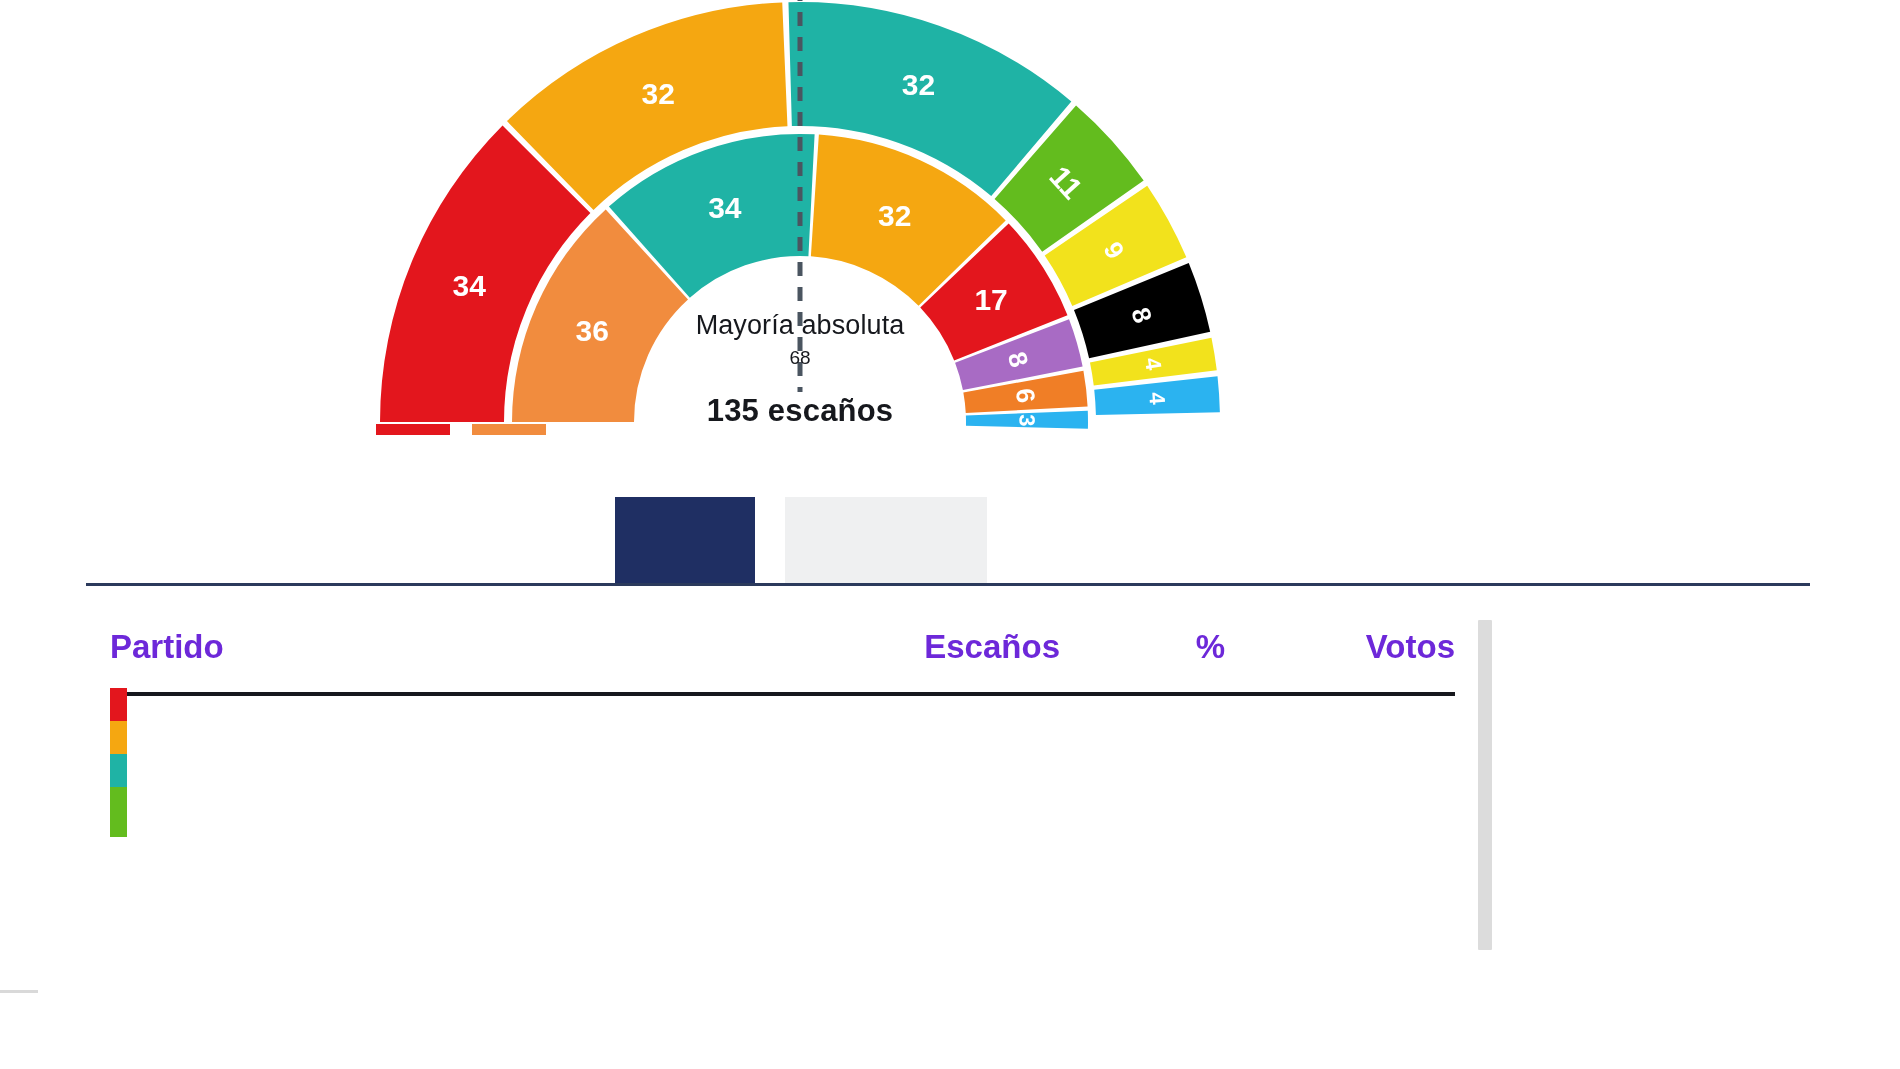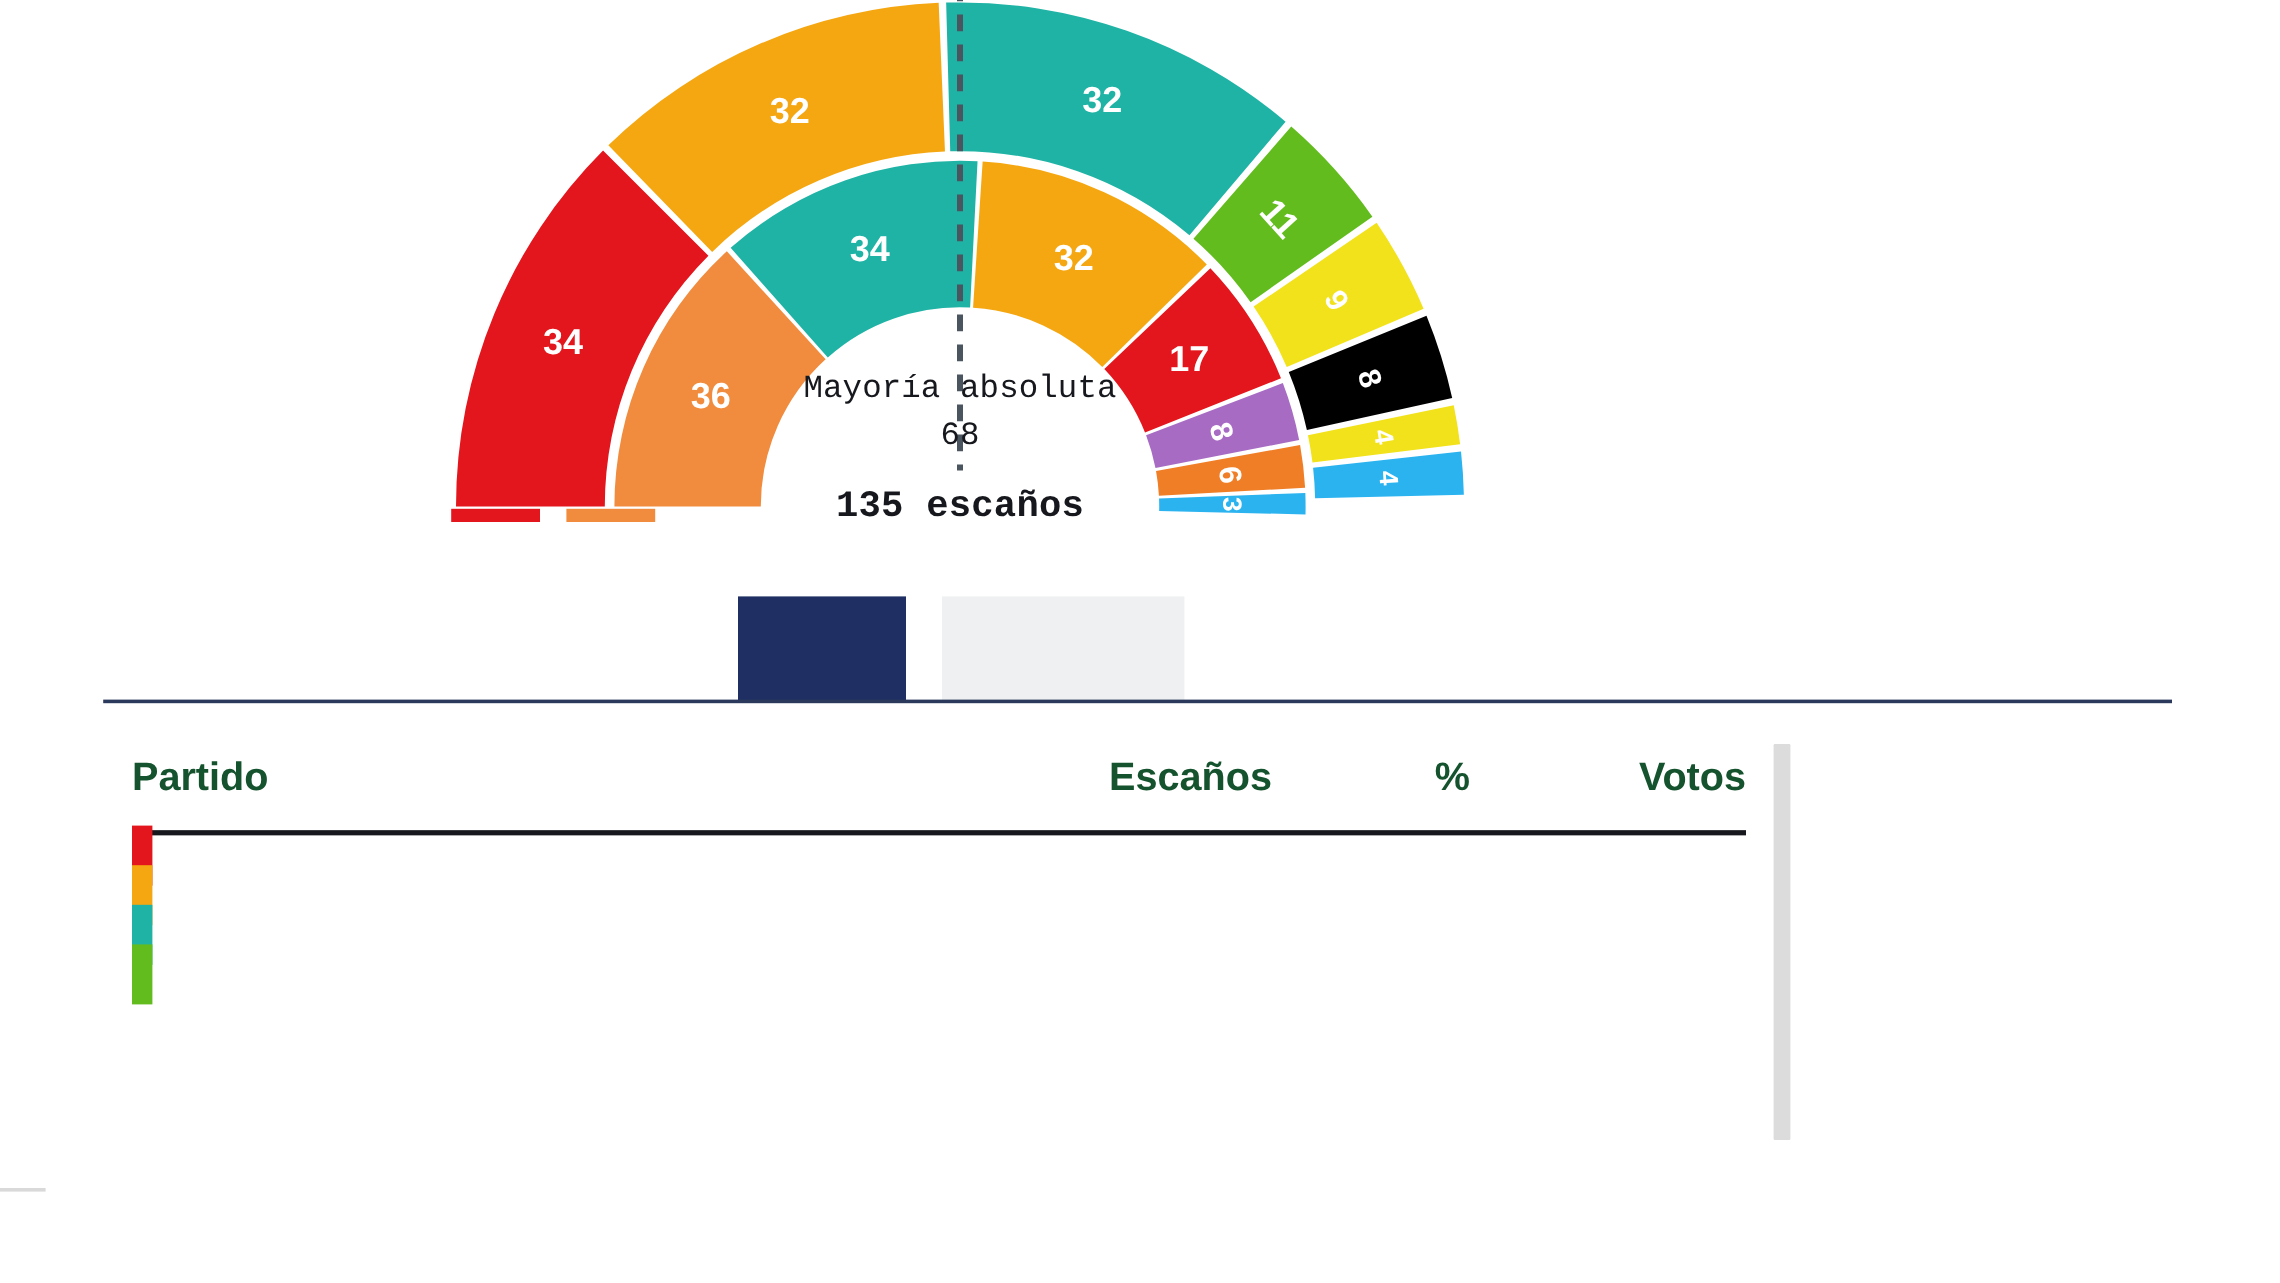"Mayoría absoluta" .center-text { font-family: Liberation Mono, monospace -> none }
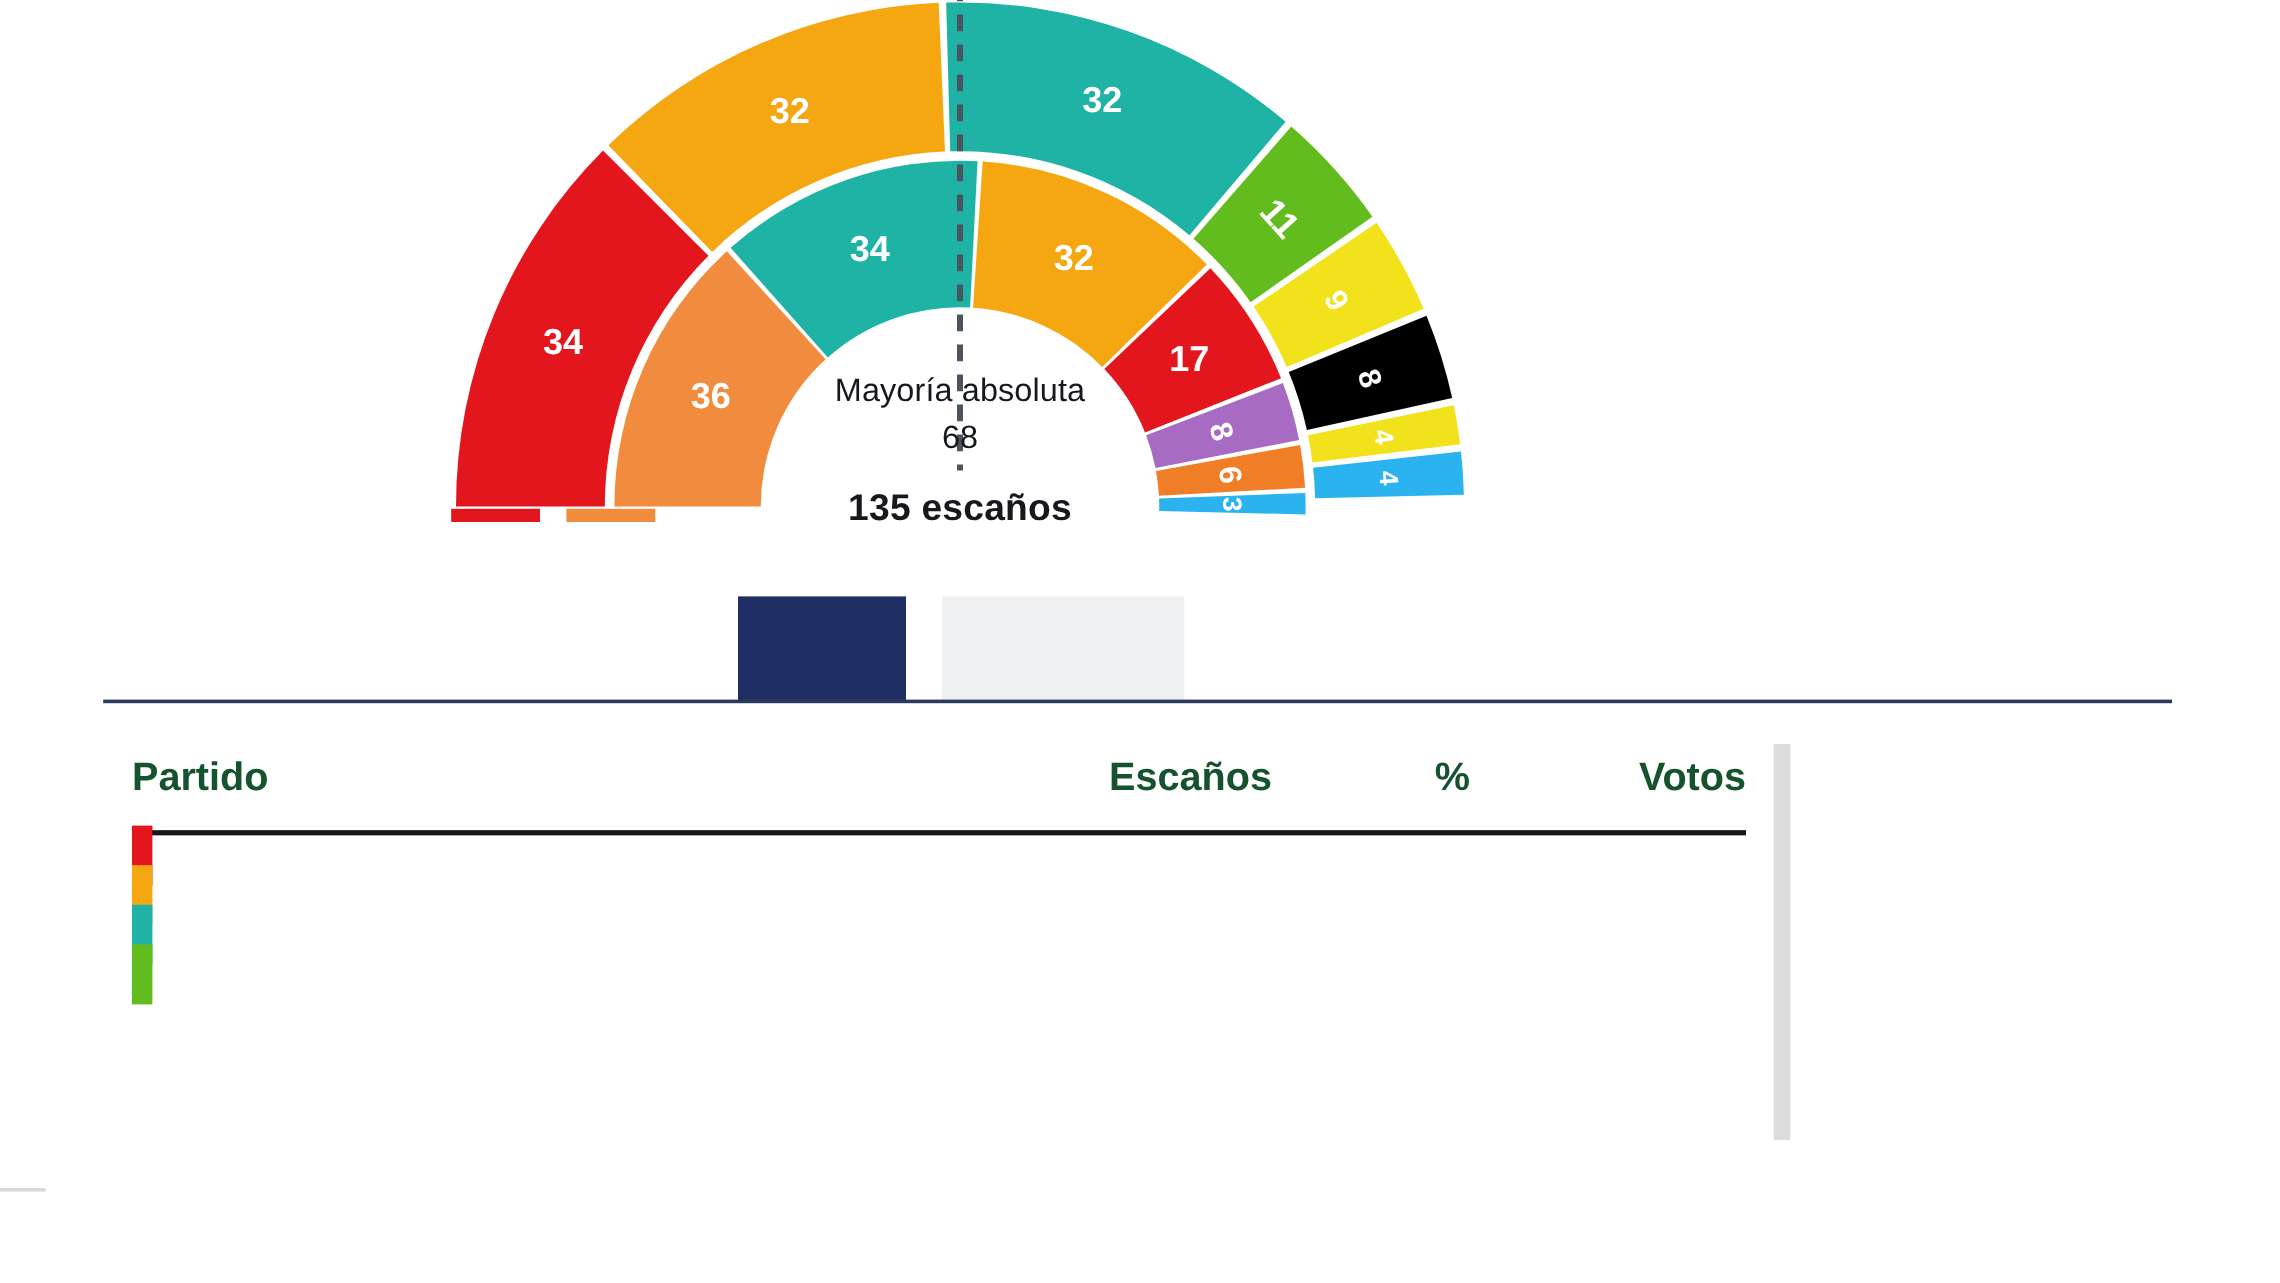"68" .center-text .maj-num { font-size: 27px -> 19px }
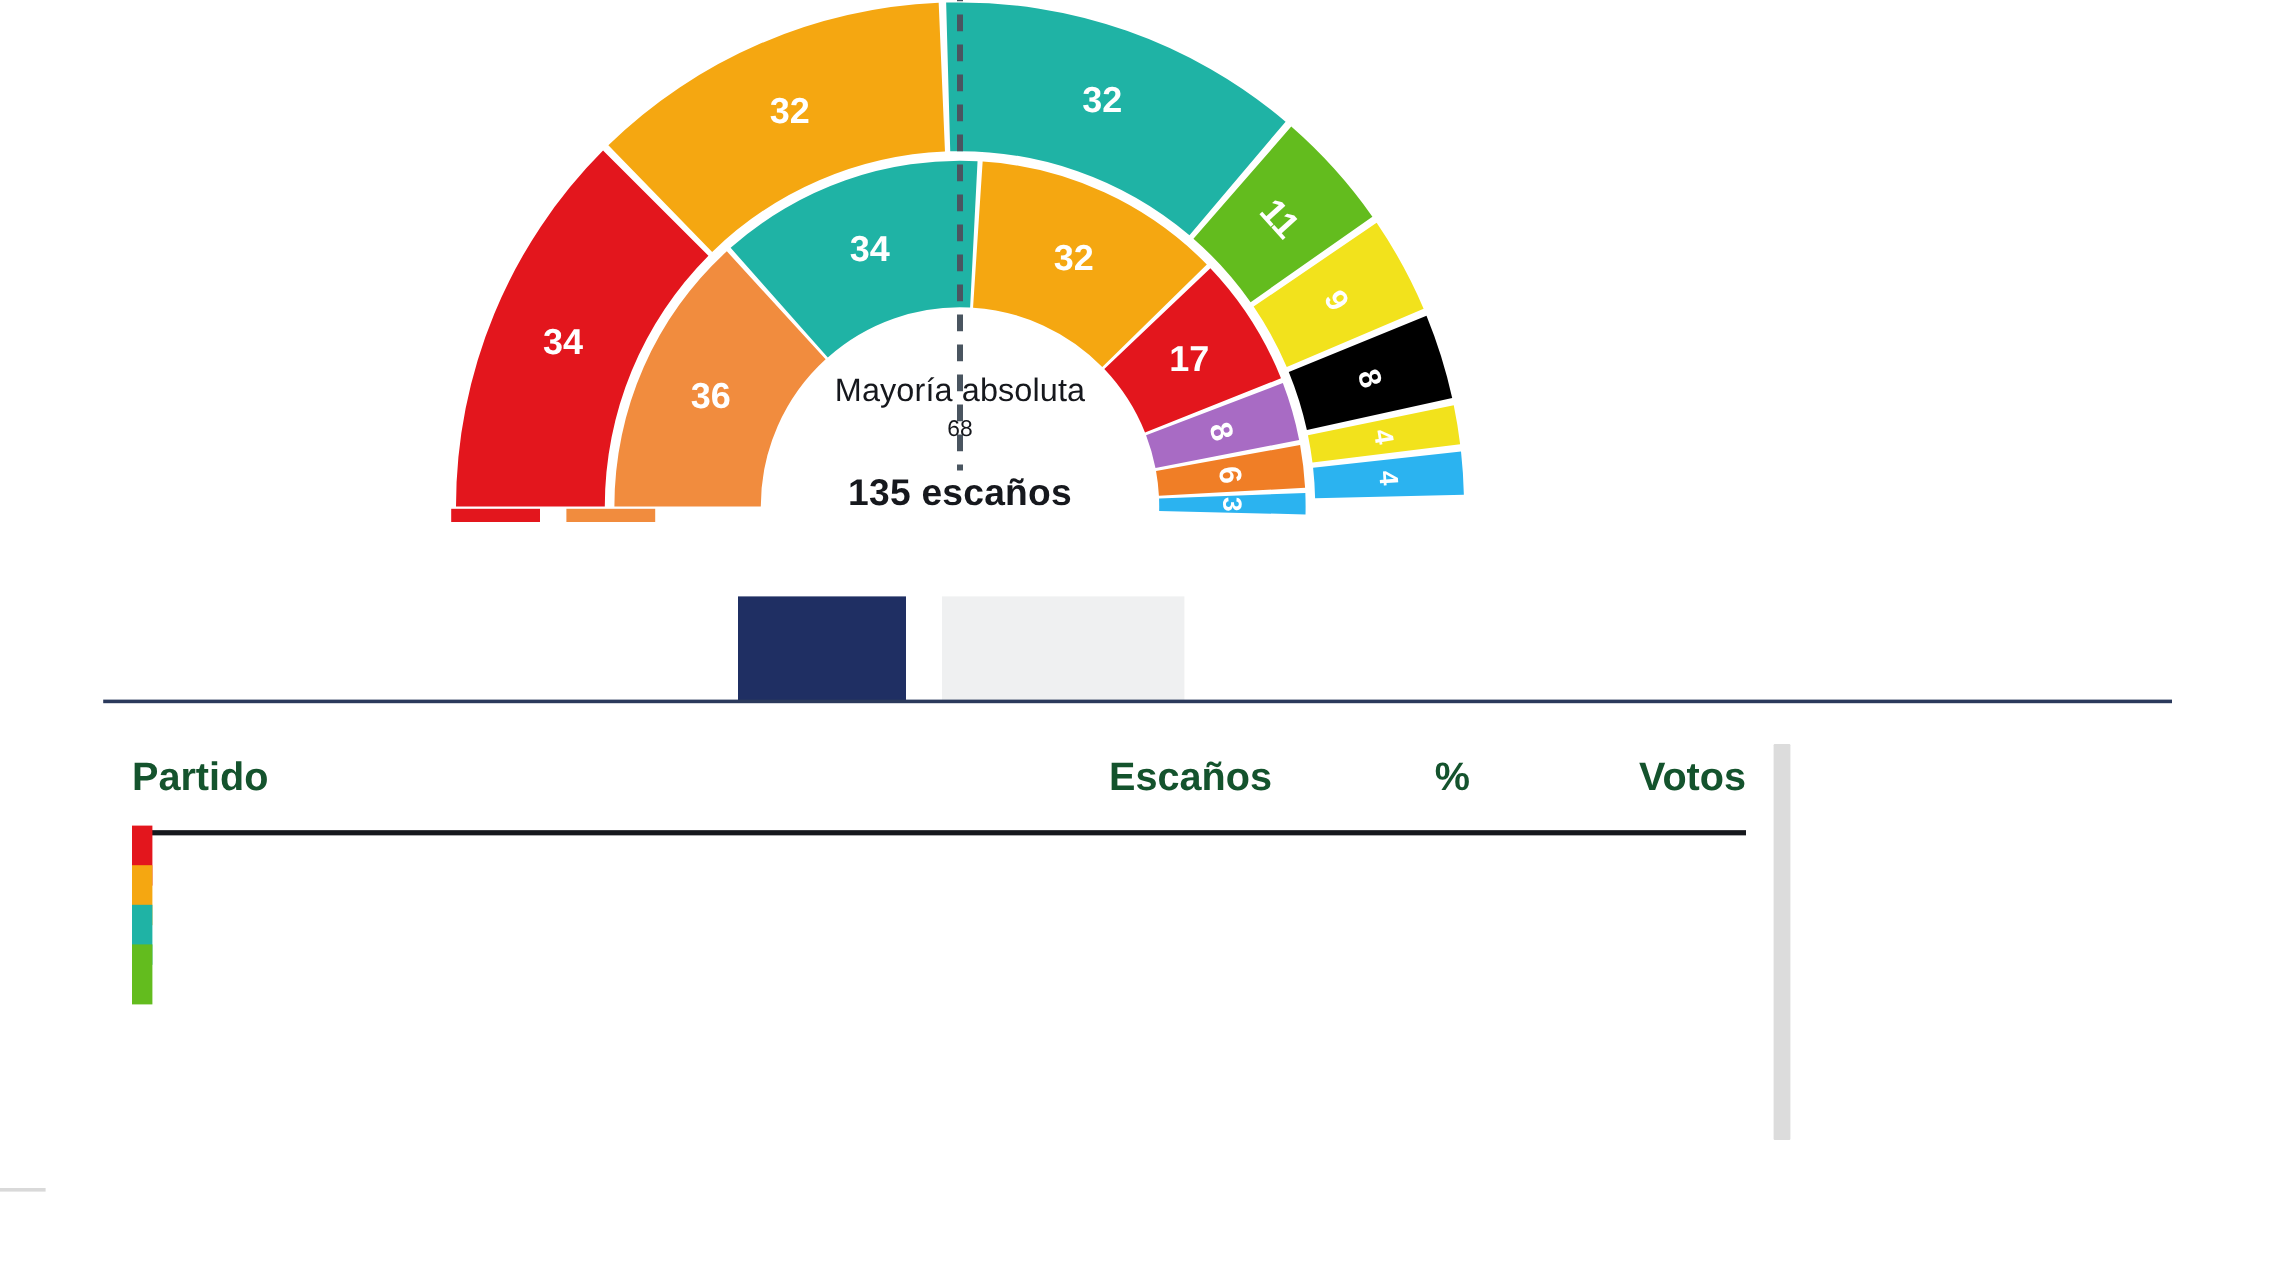"Partido" .tbl th { color: #14532d -> #6d28d9 }
